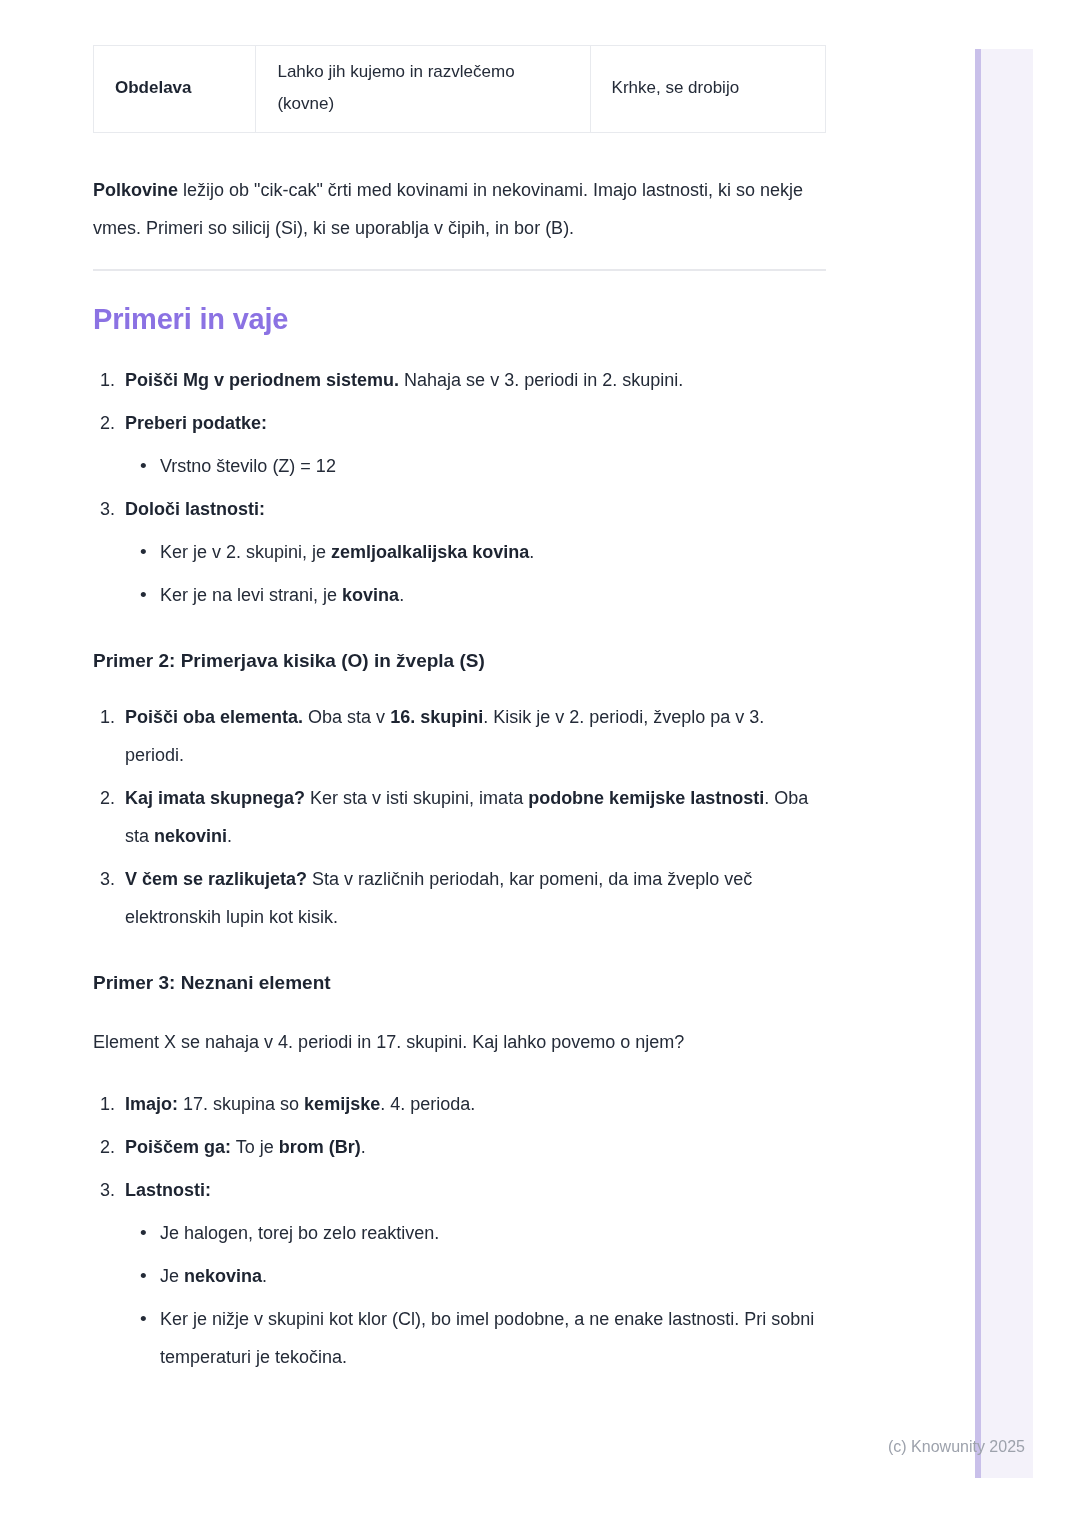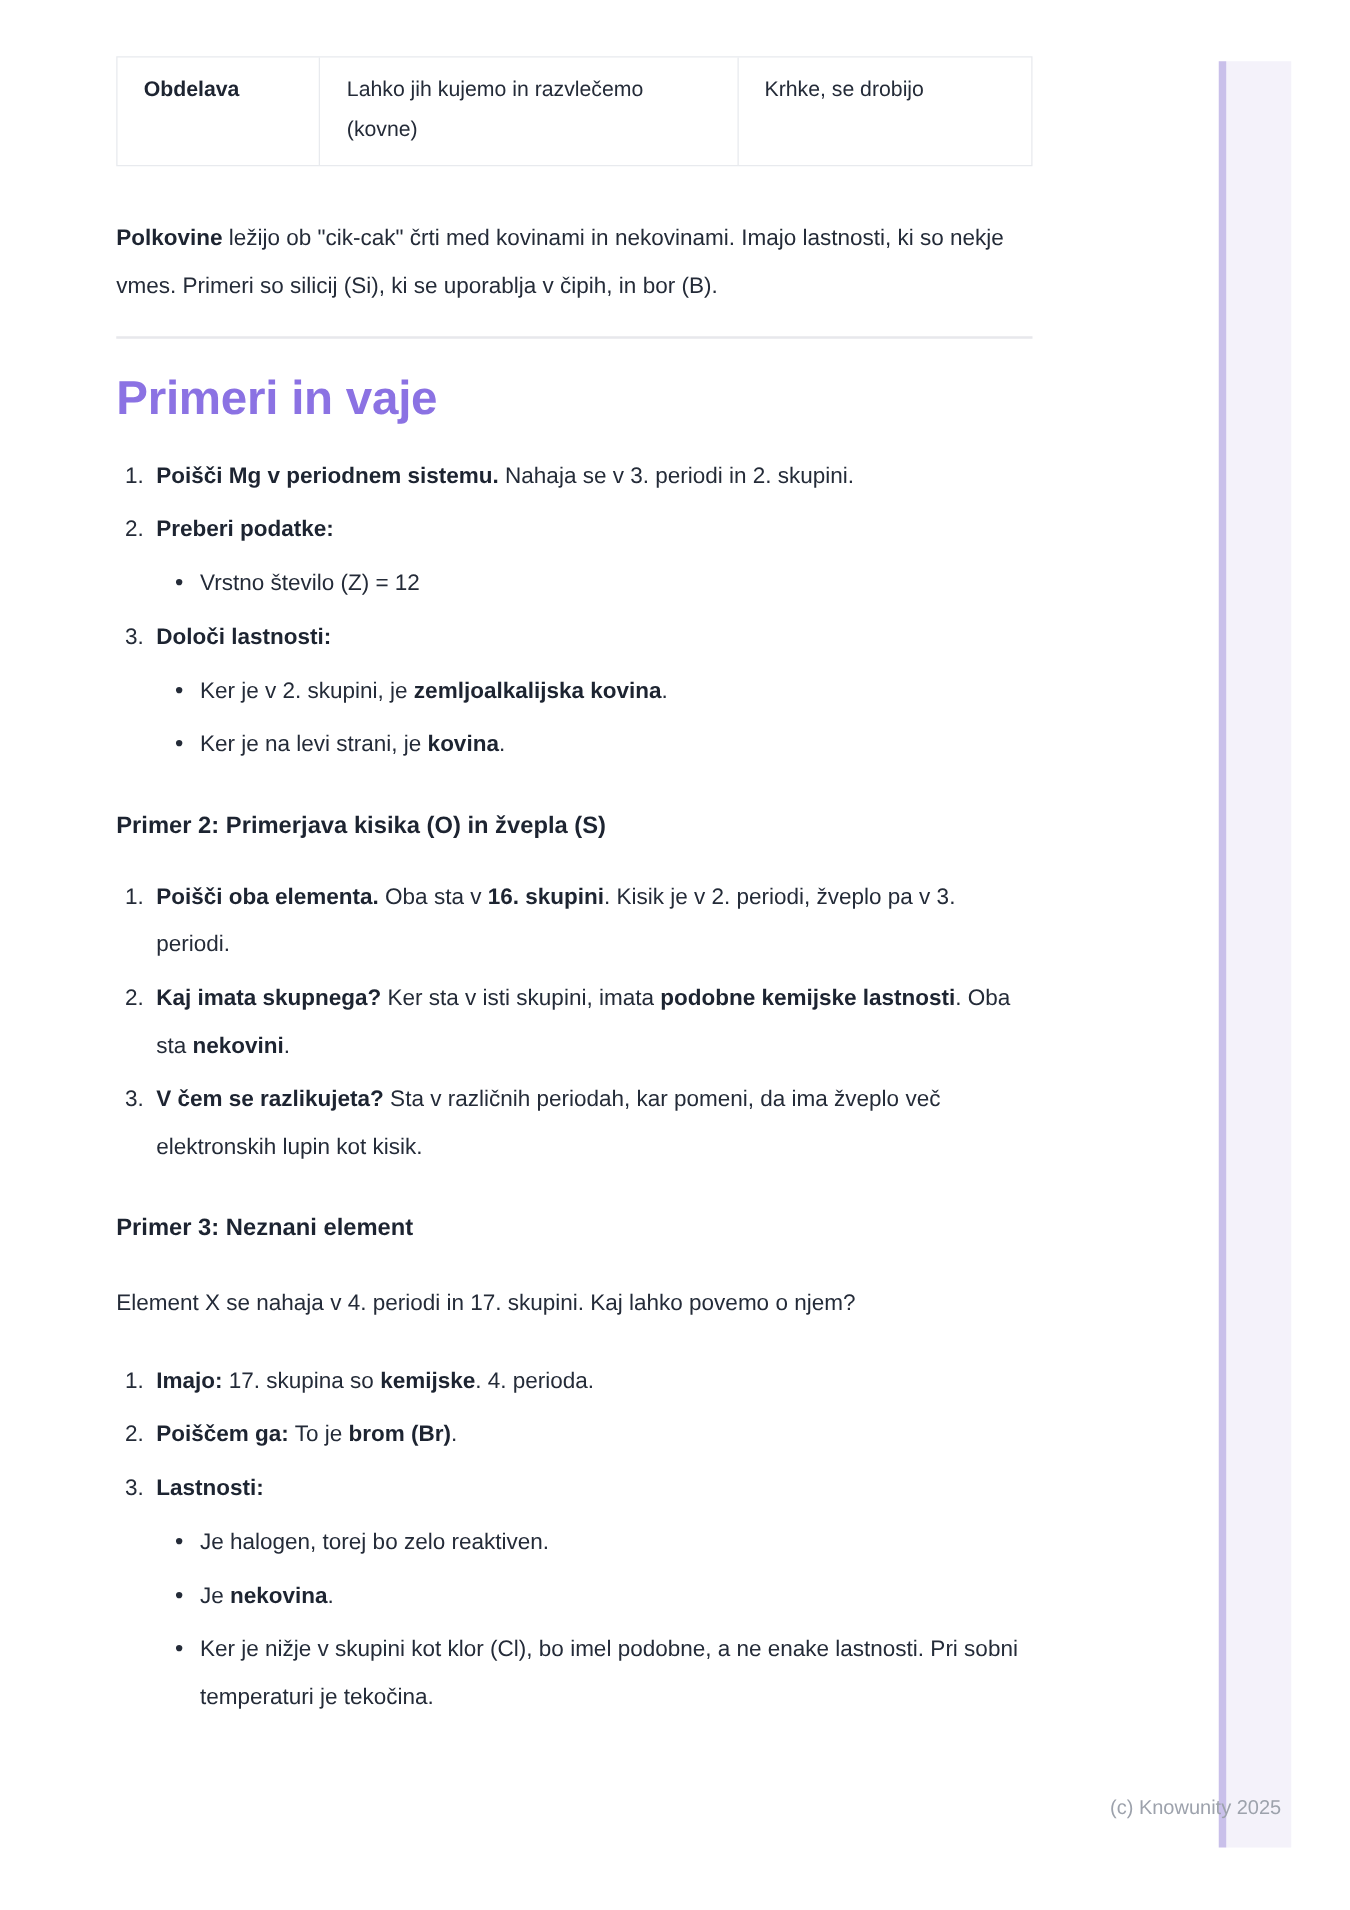"Obdelava" .trow { align-items: none -> center }
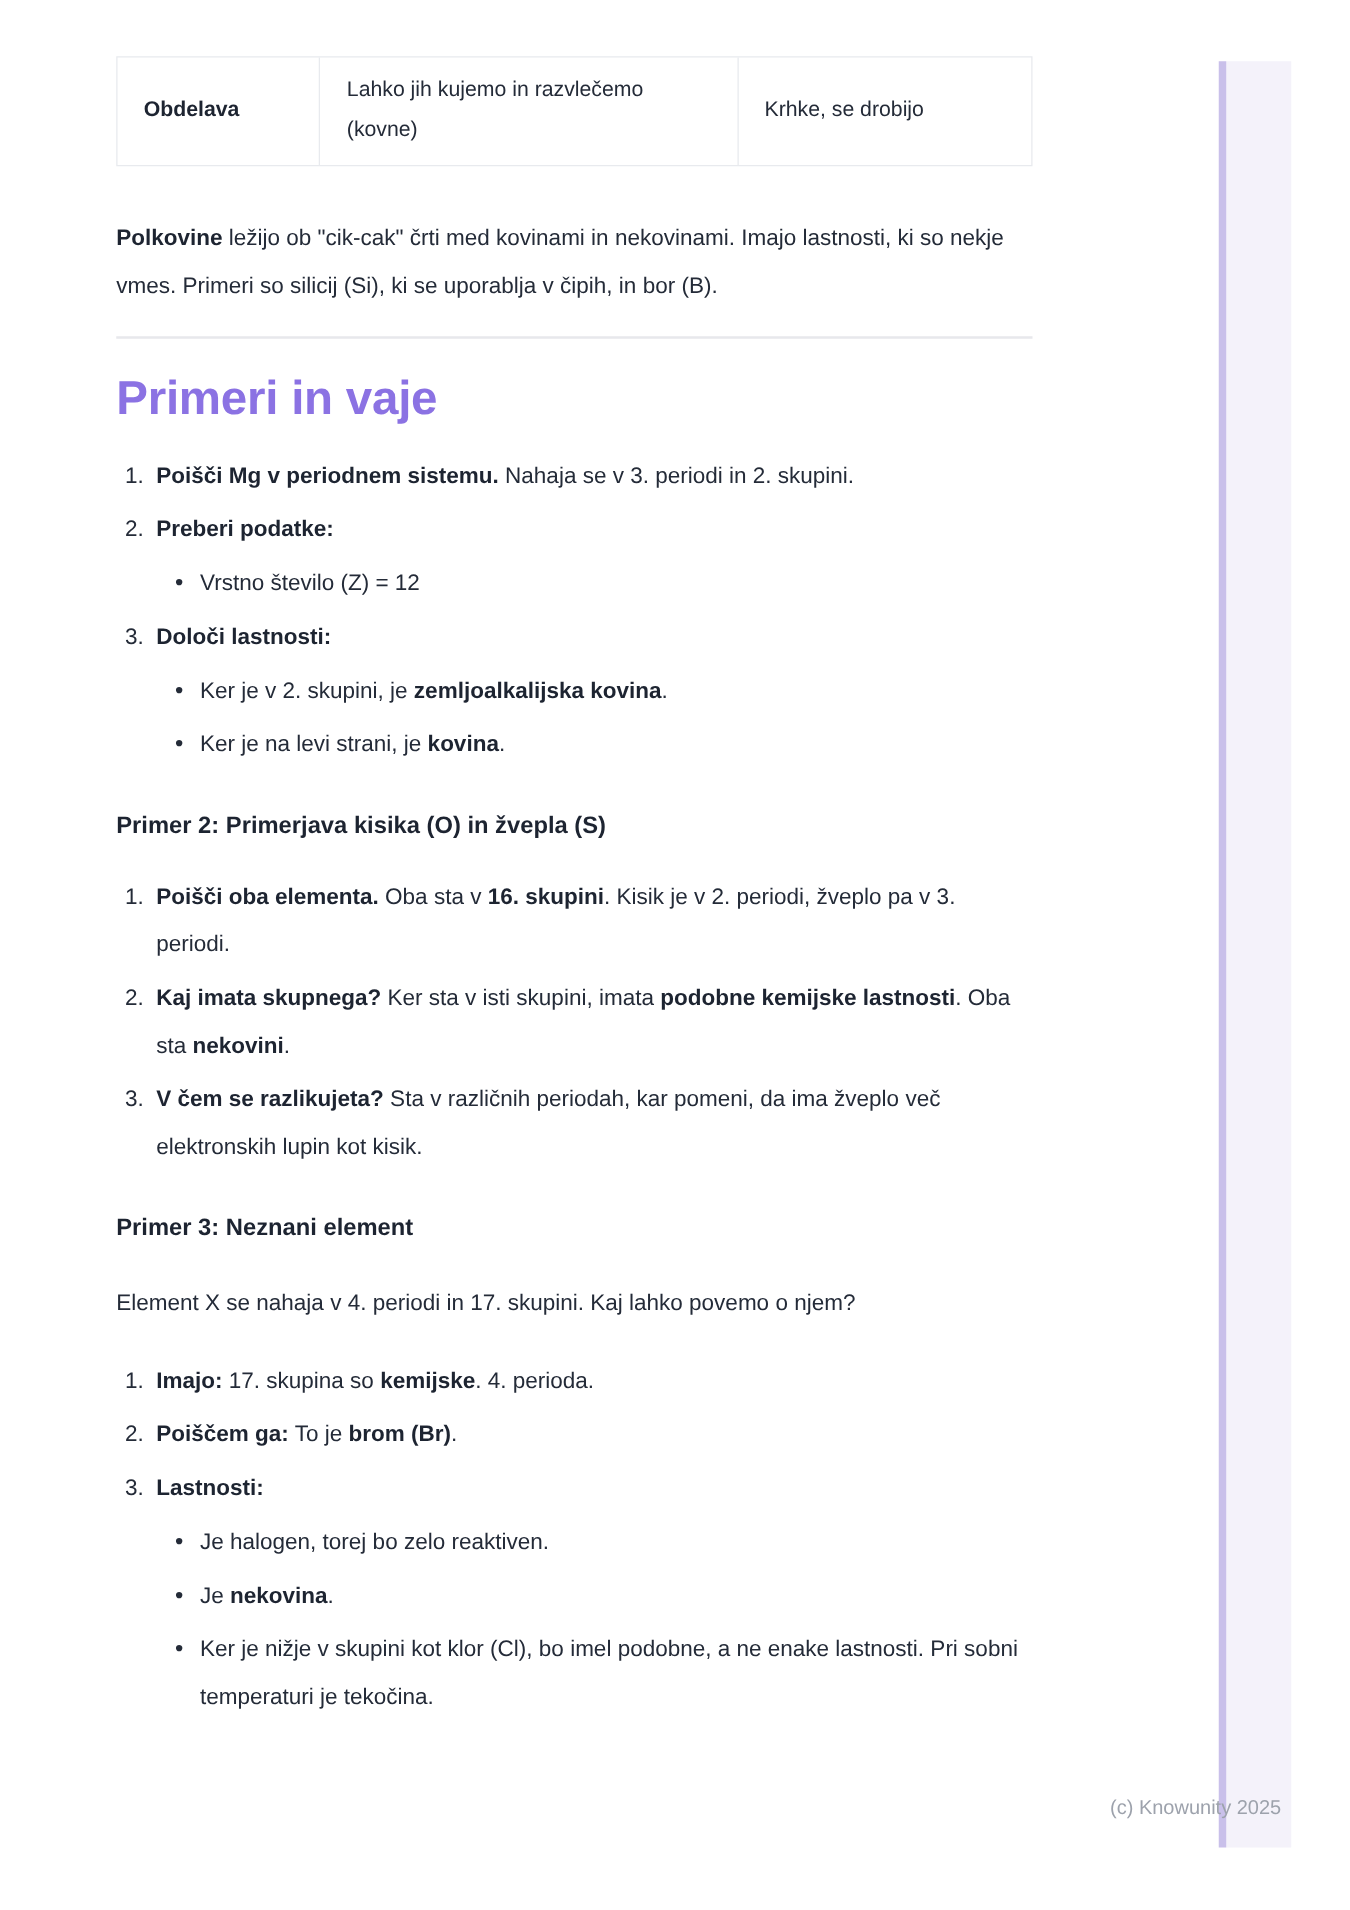"Primeri in vaje" .section-title { font-size: 38px -> 29px }
